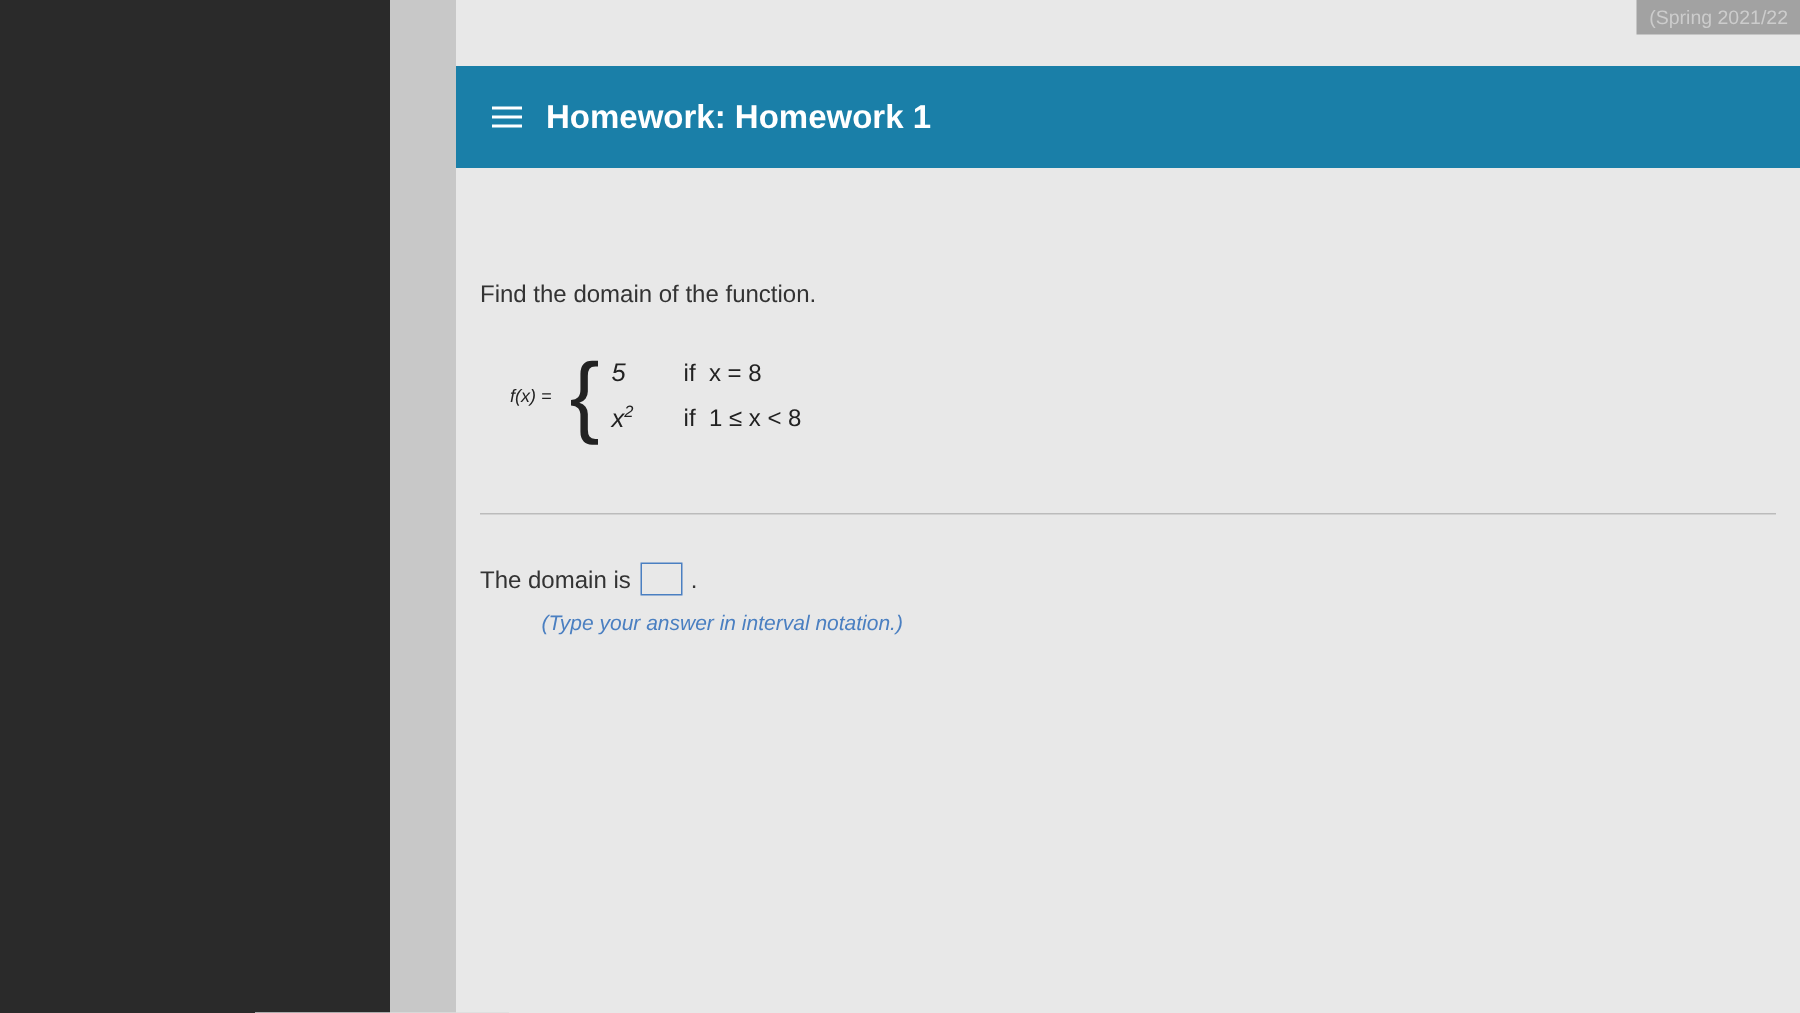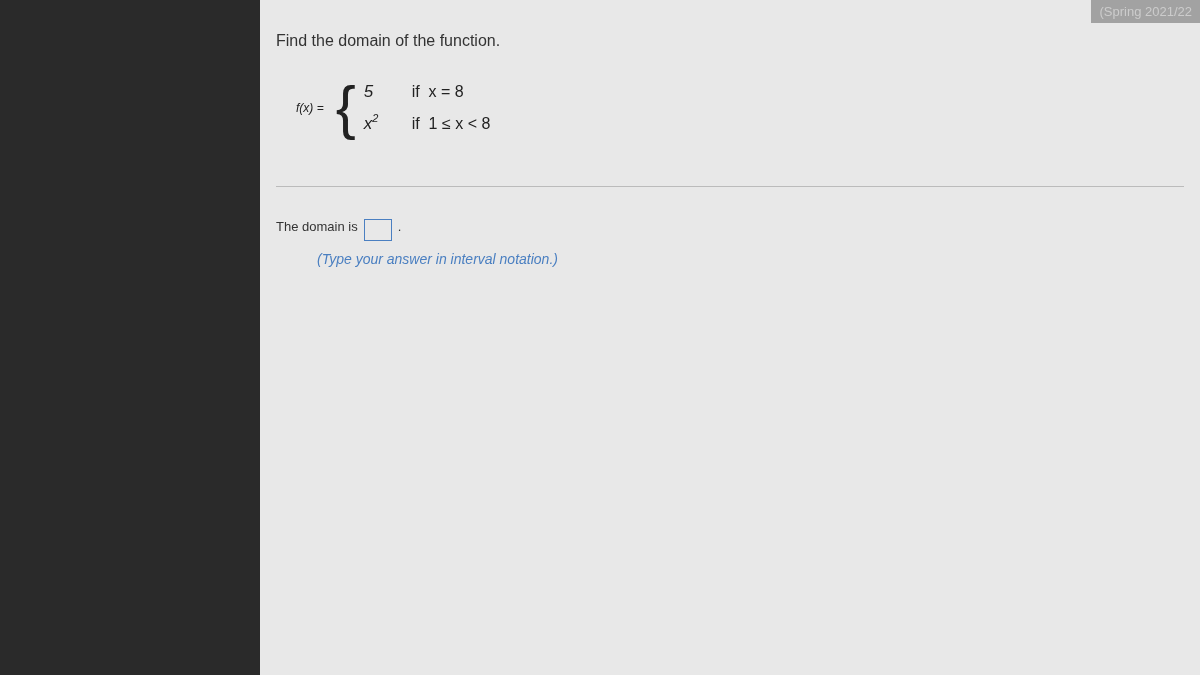"(Spring 2021/22" * { gap: none -> 44px }
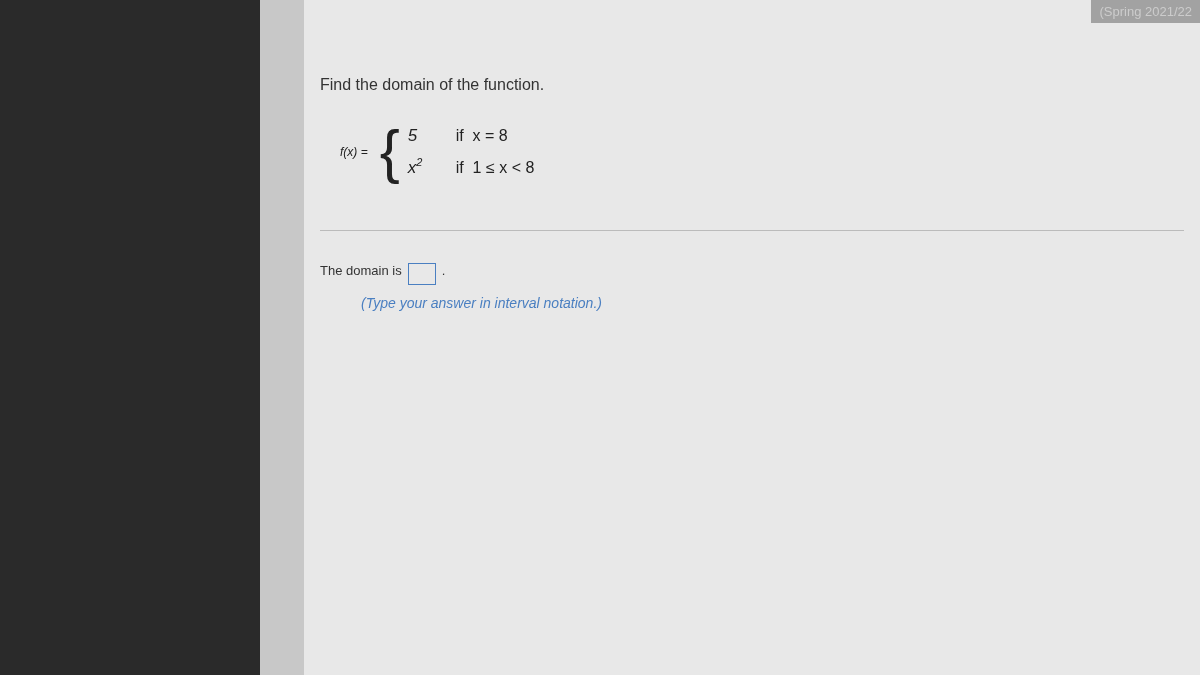"Homework: Homework 1" div.header { html: none -> <div> <div> <span></span> <span></span> <span></span> </div> <div>Homework: Homework 1</div> </div> }
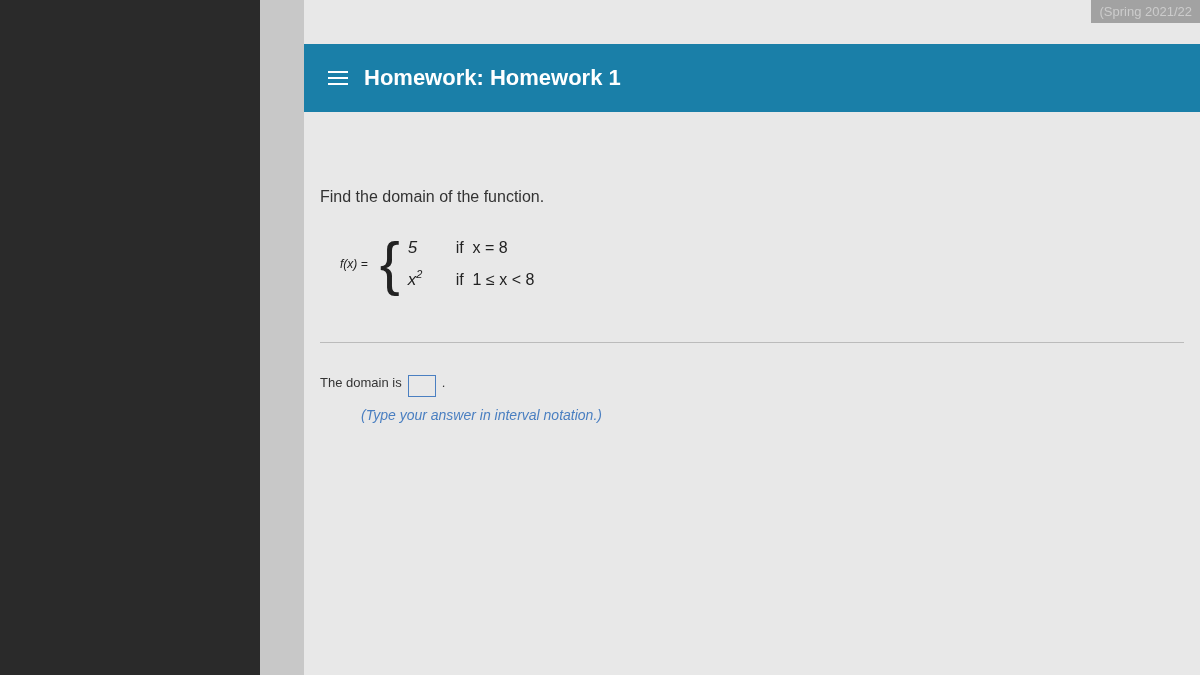"The domain is" .domain-line { align-items: flex-start -> flex-end; font-size: 13px -> 16px }
